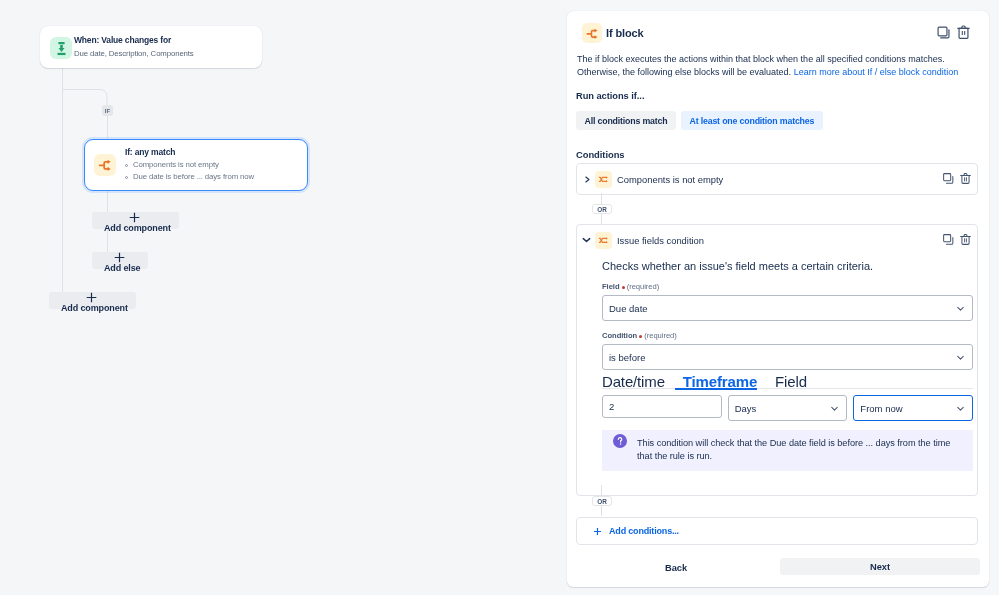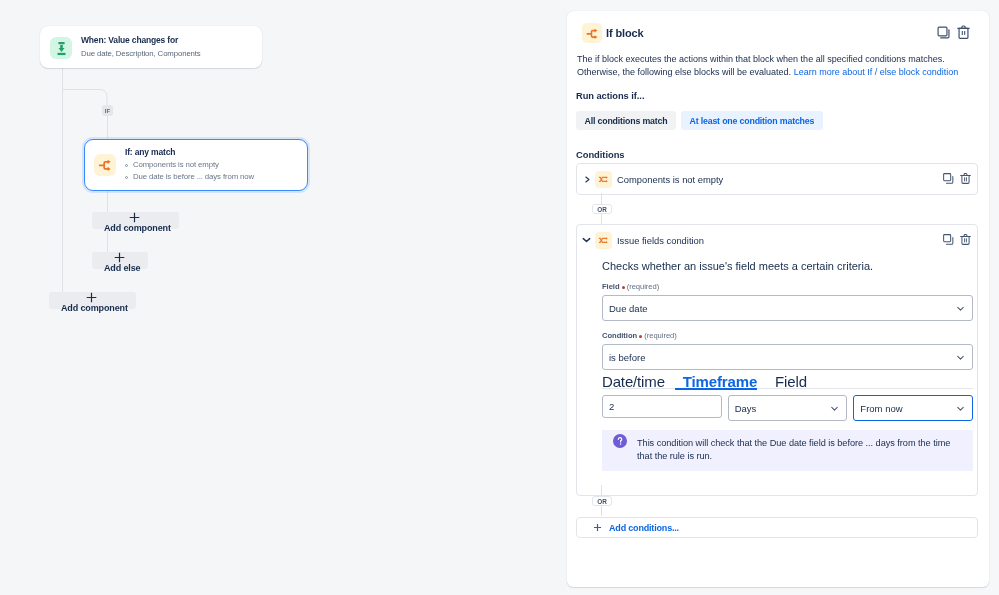"When: Value changes for" .trig-texts { margin-left: 9px -> 2px }
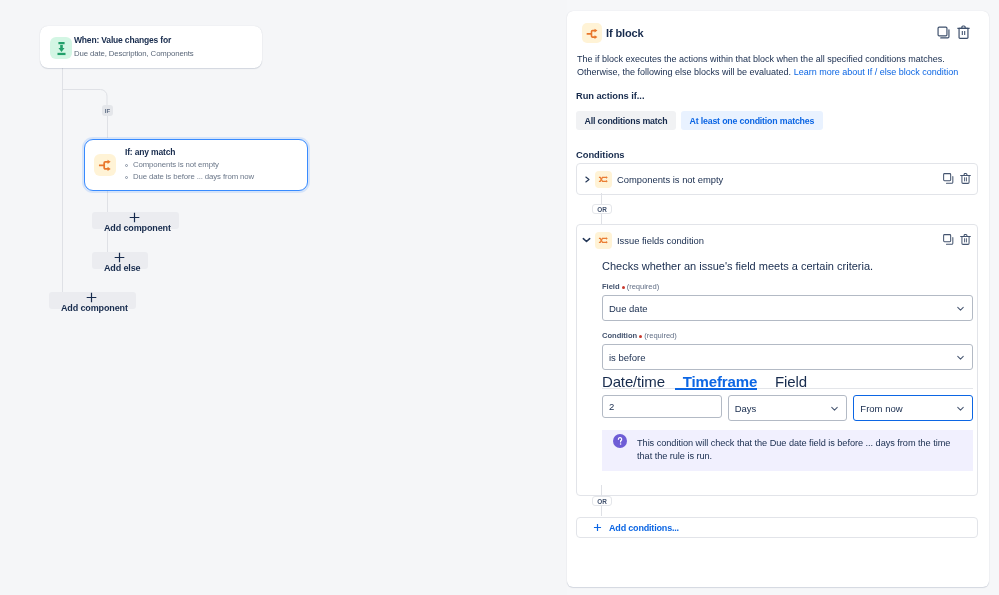"Add conditions..." .addcond { height: 21px -> 28px }
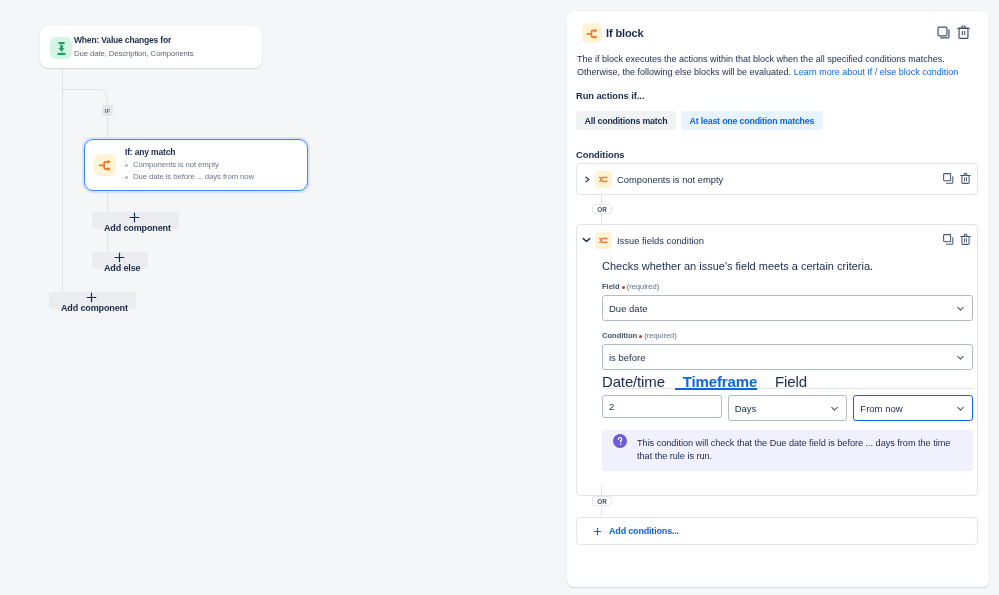"Back" div.footer { html: none -> <div> <div>Back</div> <div>Next</div> </div> }
